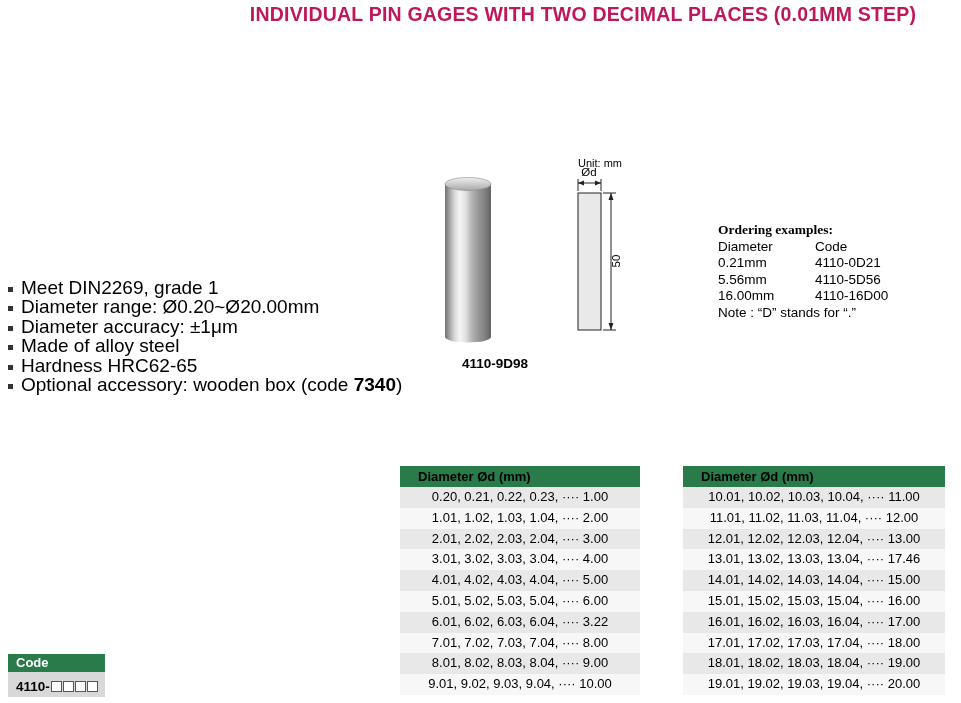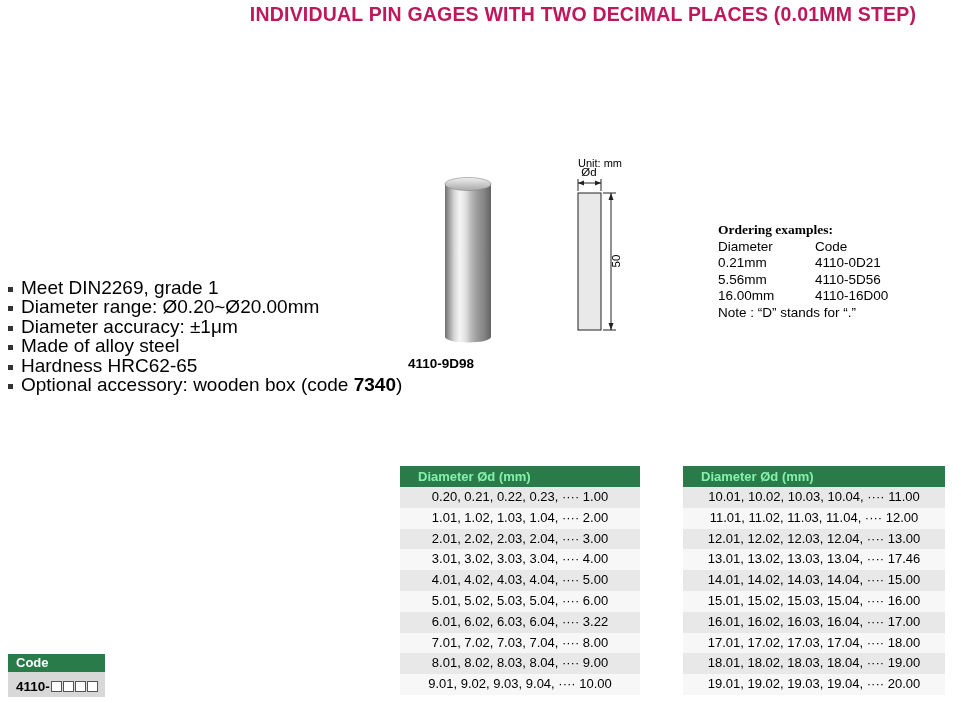"4110-9D98" .pin-label { text-align: left -> right }
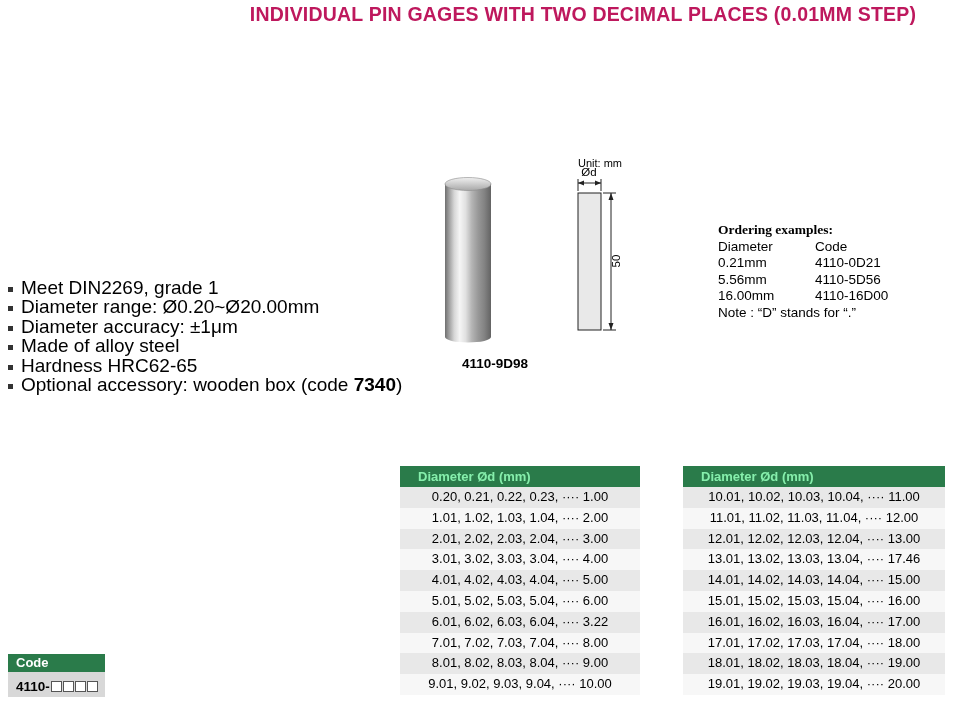"Diameter Ød (mm)" .thead { color: #86efac -> #000000 }
